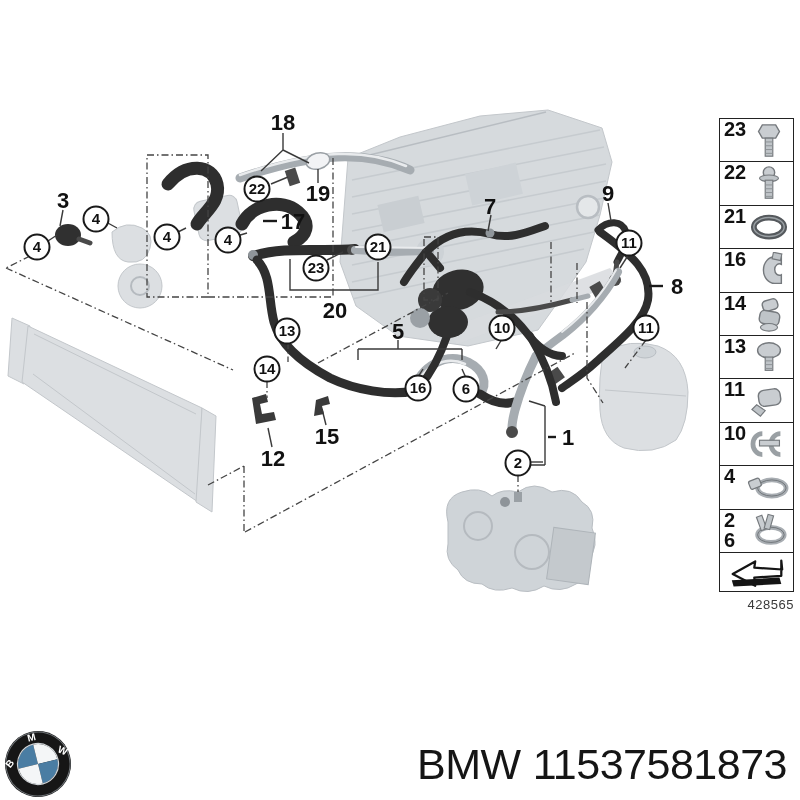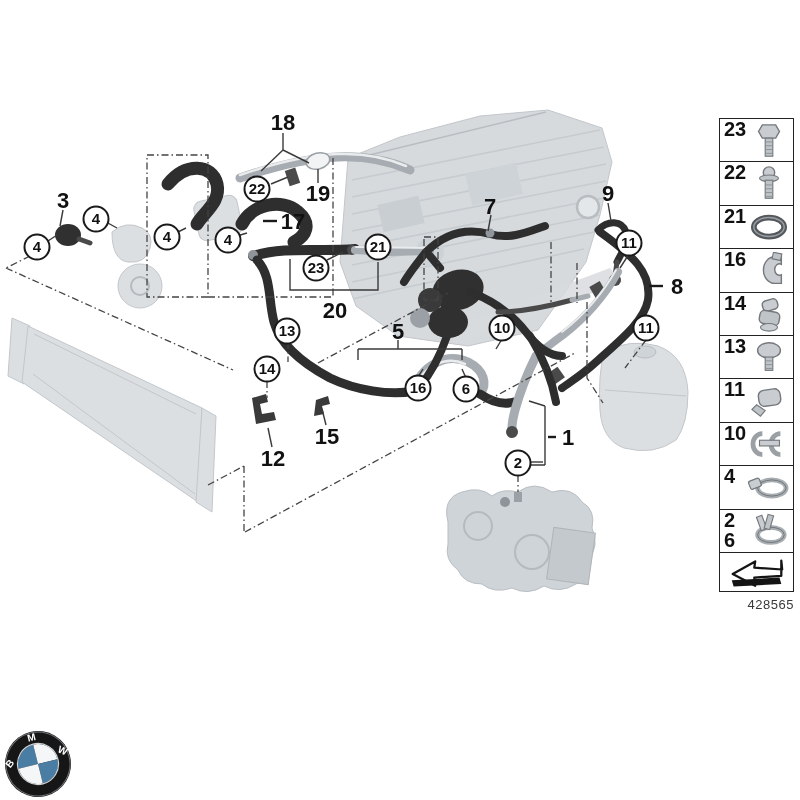"BMW 11537581873" div { html: none -> <div><span>BMW</span><span></span><span>11537581873</span></div> }
